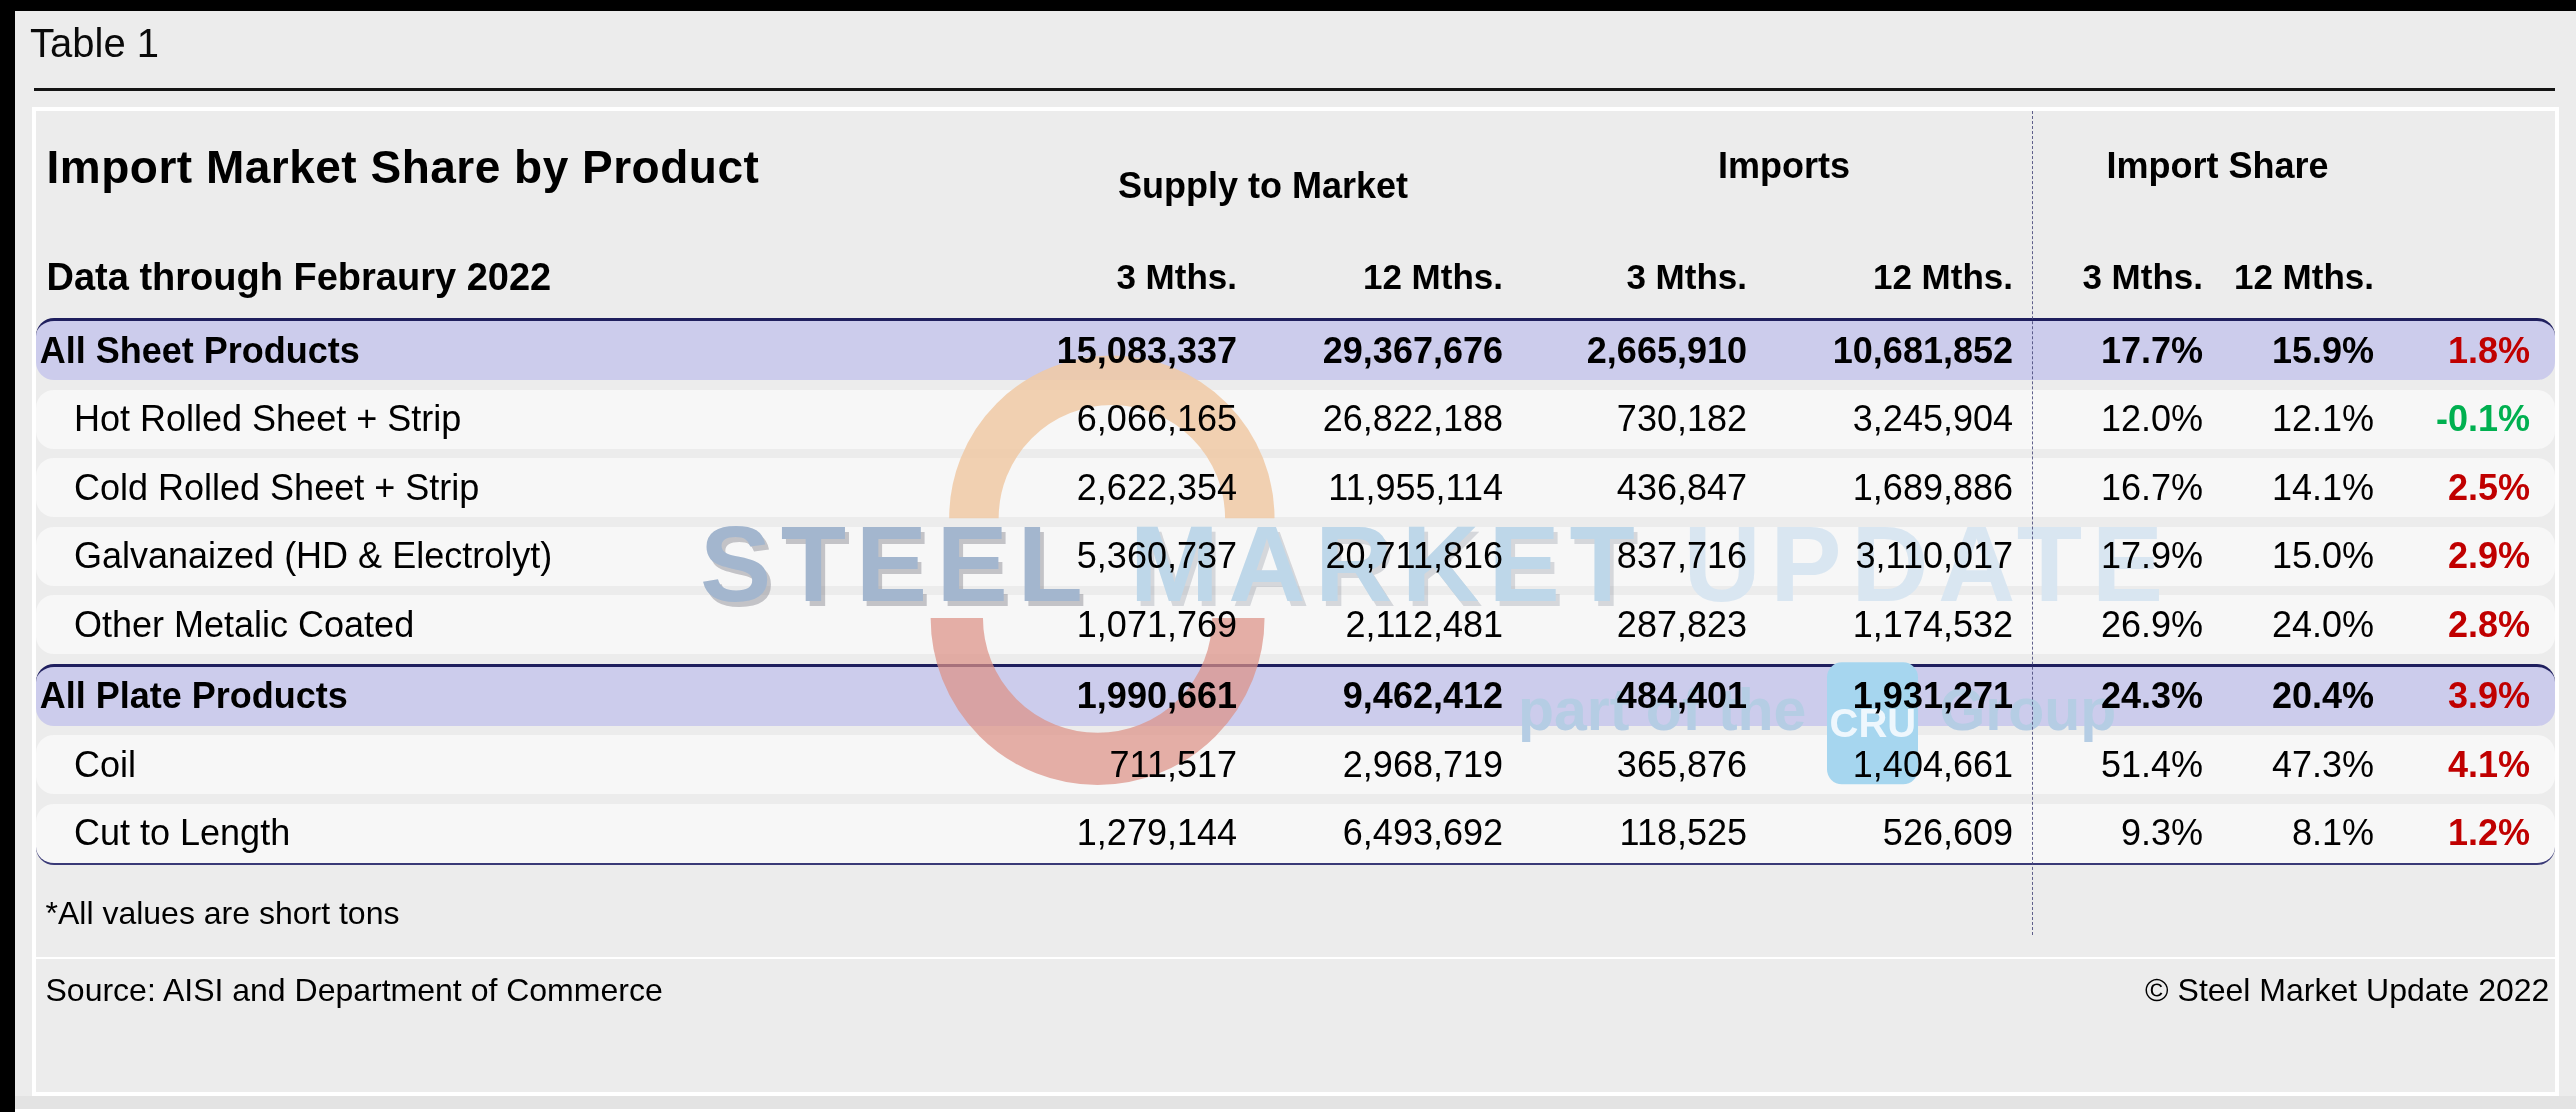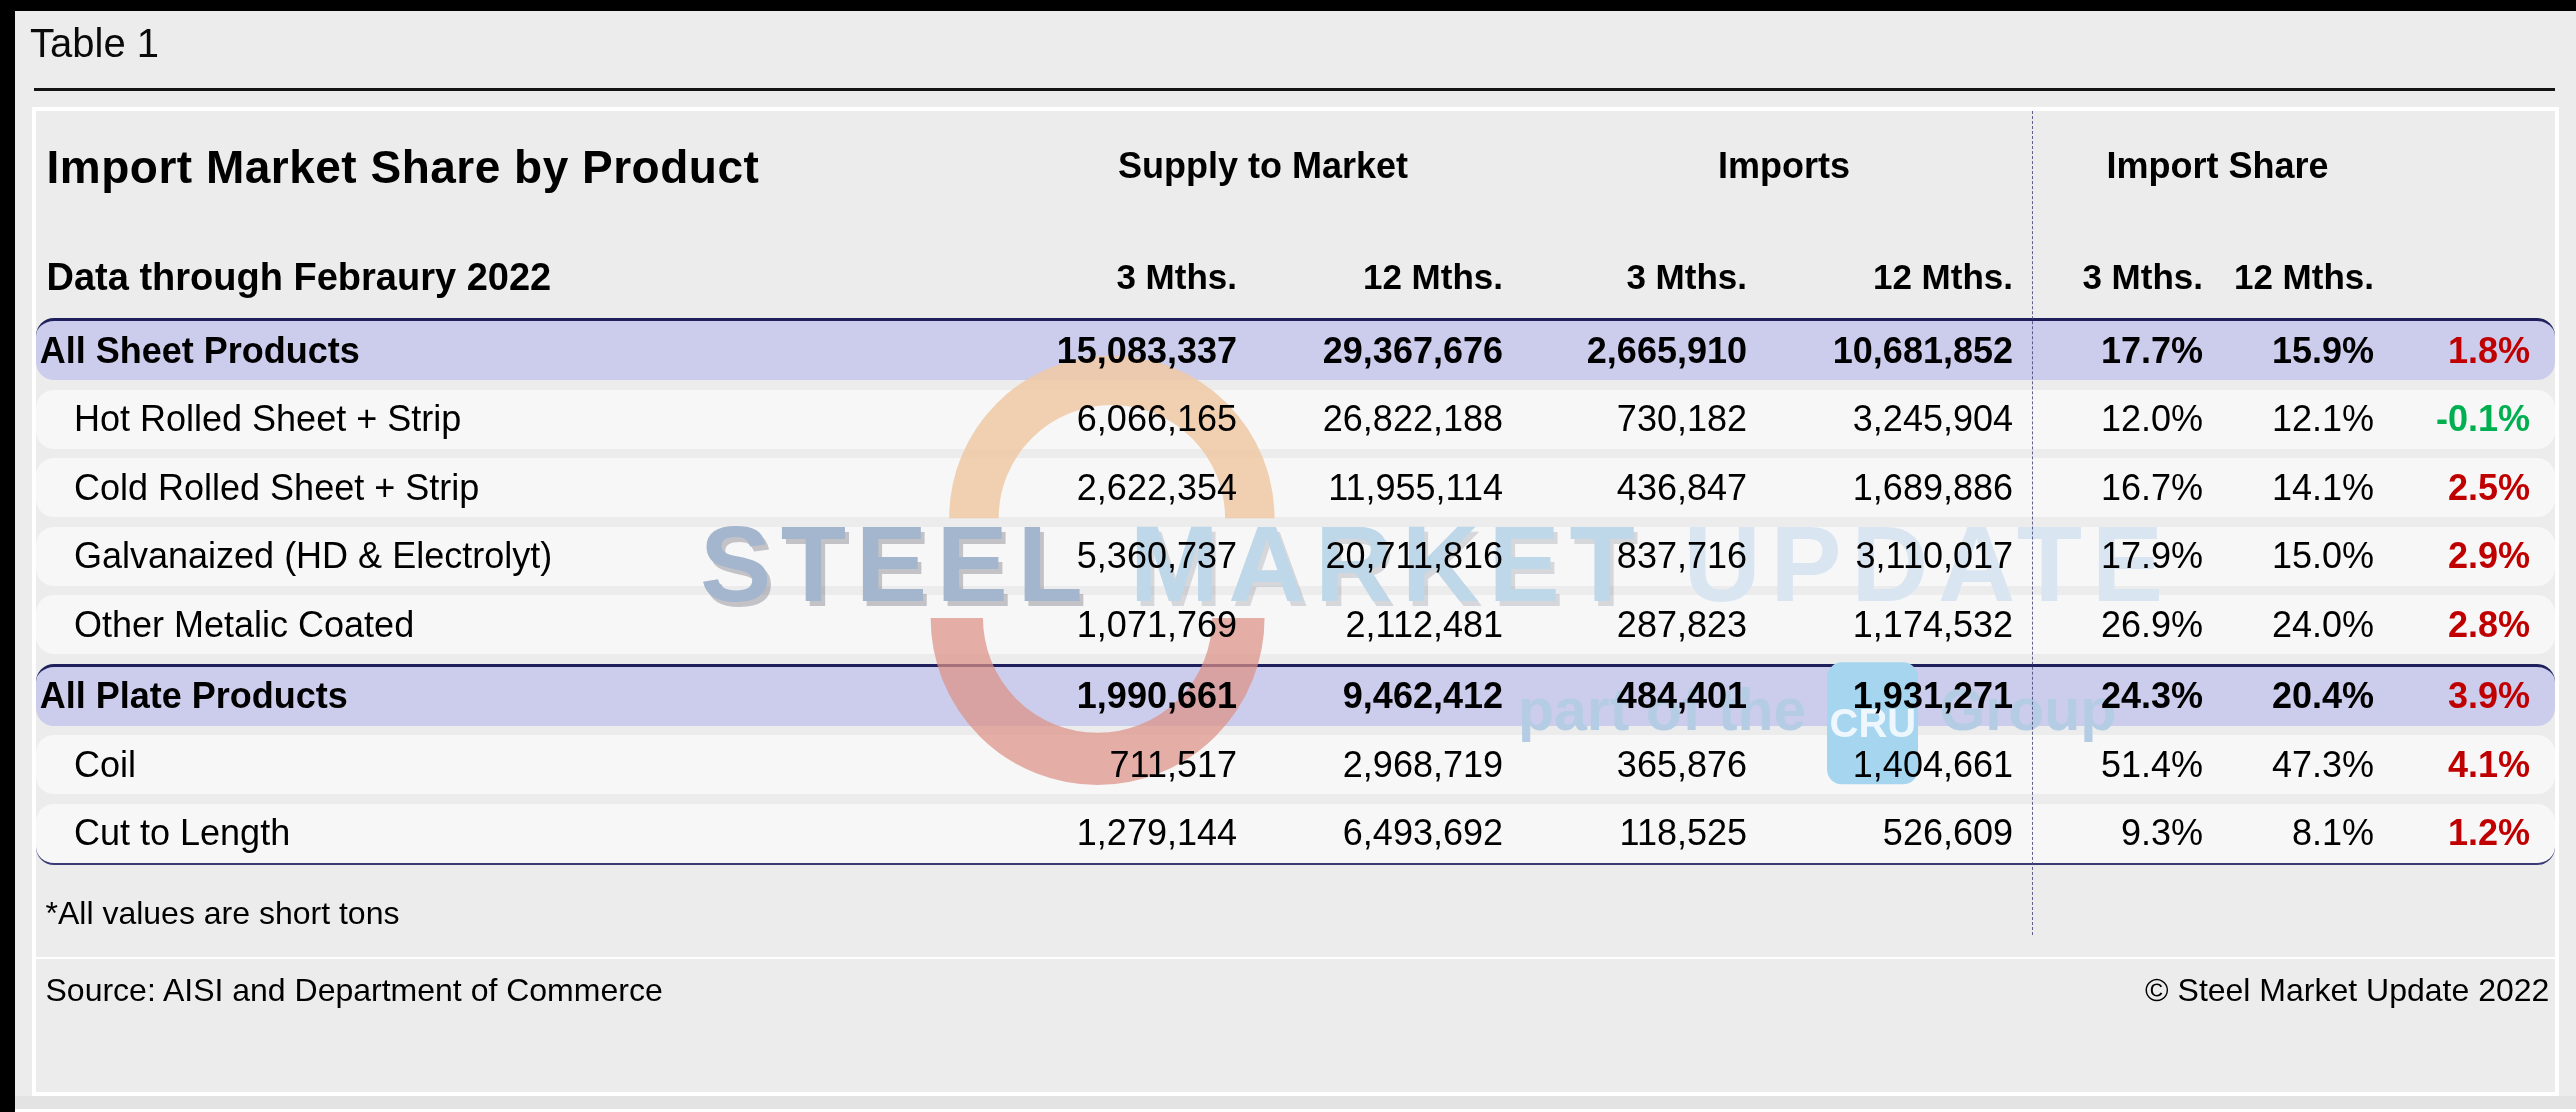"Supply to Market" .ghead.supply { margin-top: none -> 20px }
